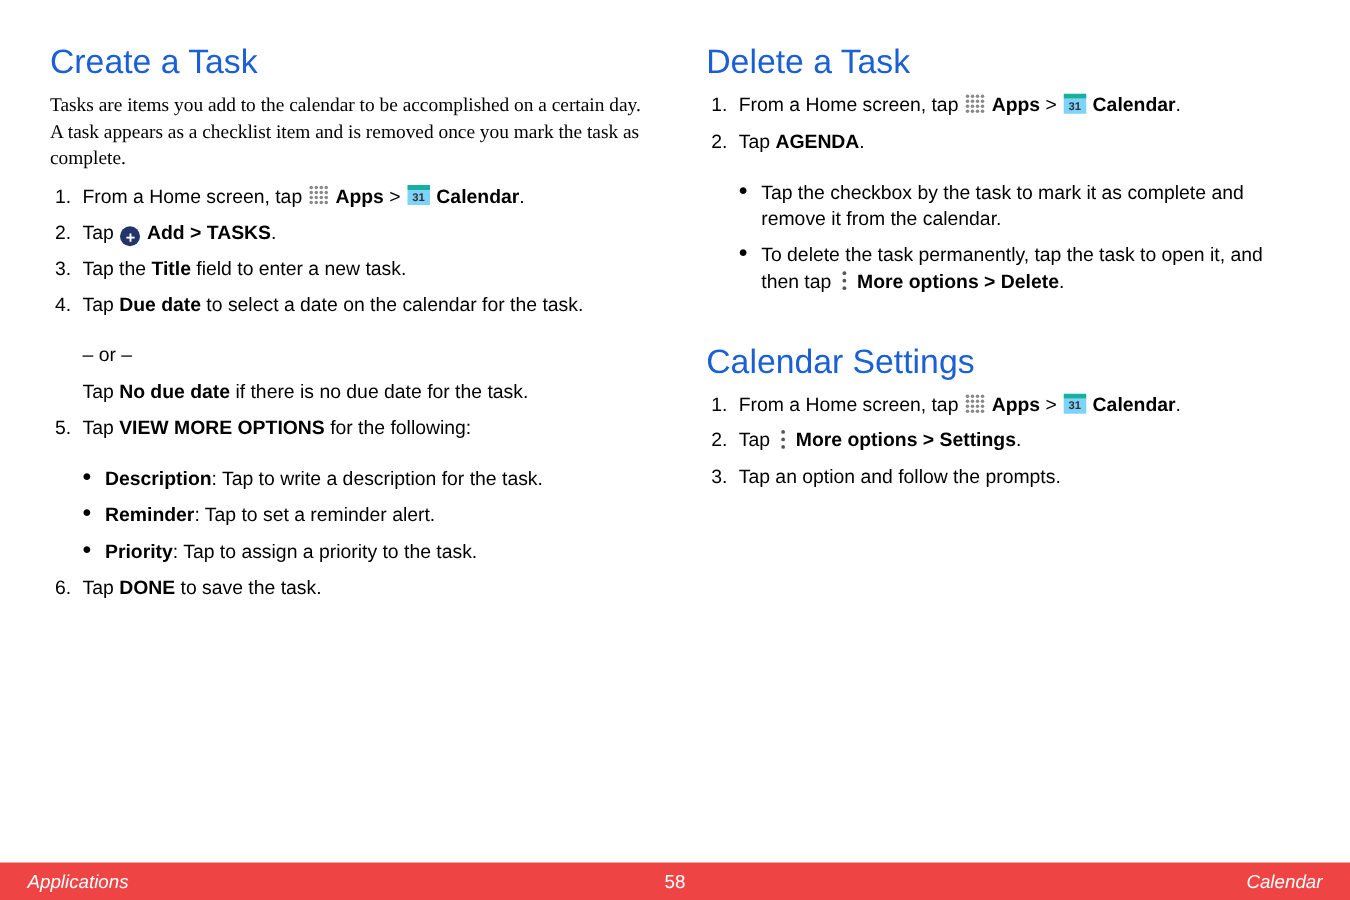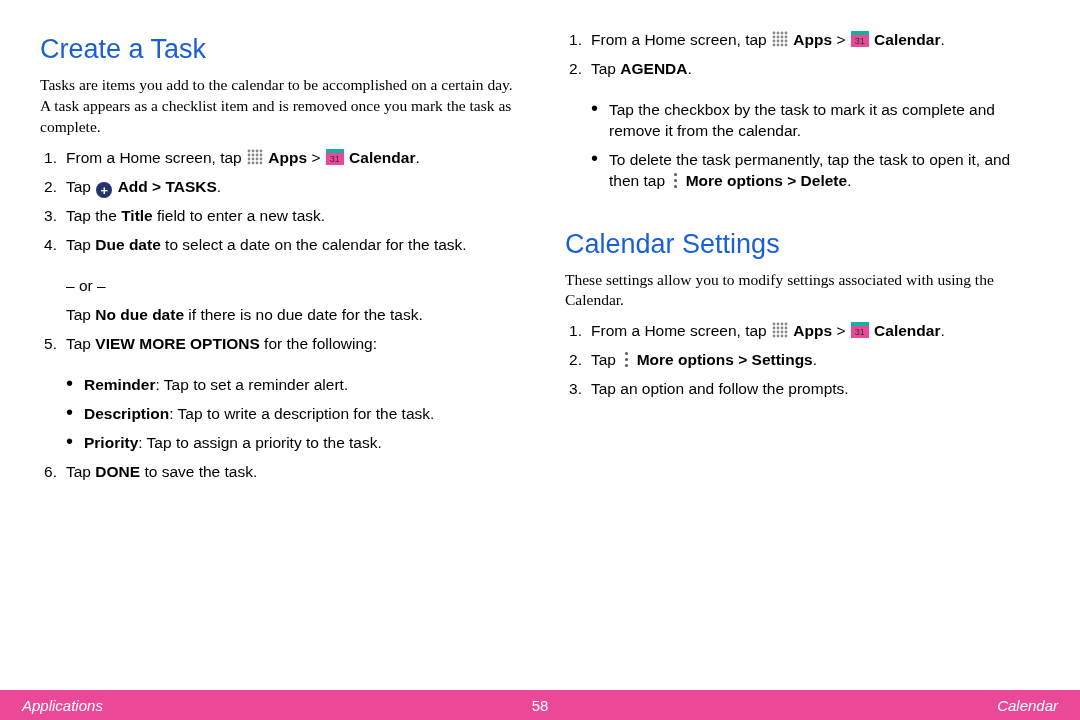"Delete a Task" h2 { html: none -> <h2>Delete a Task</h2> }
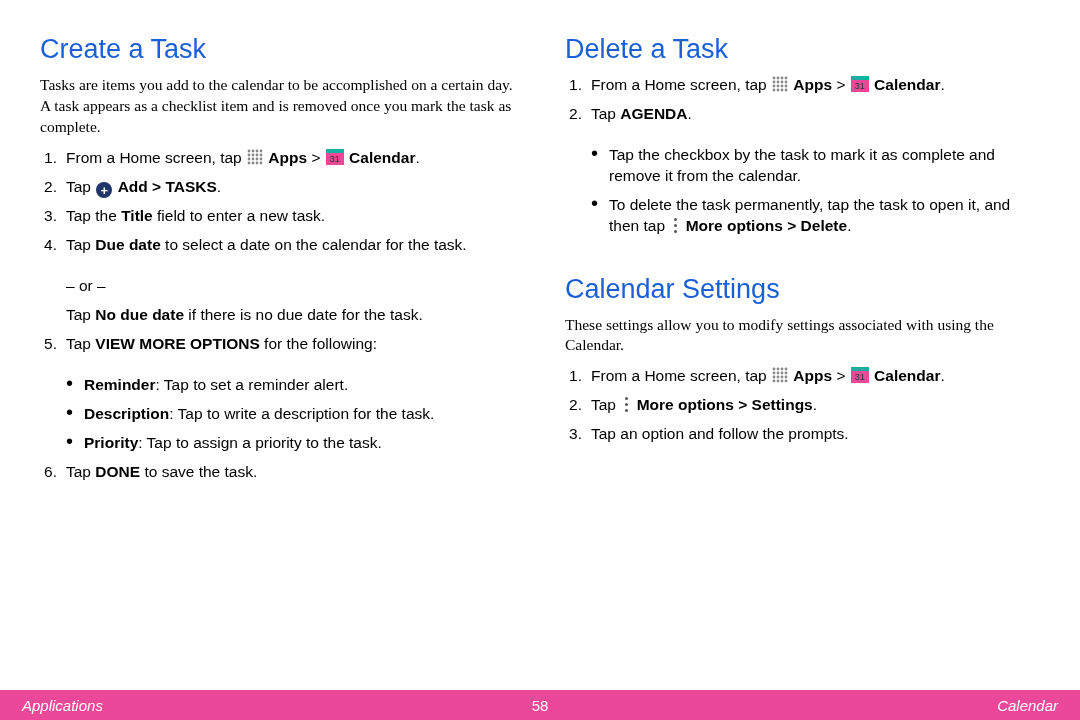"31" .cal-icon .box { background: #ec4899 -> #7dd3fc; font-weight: 400 -> 700 }
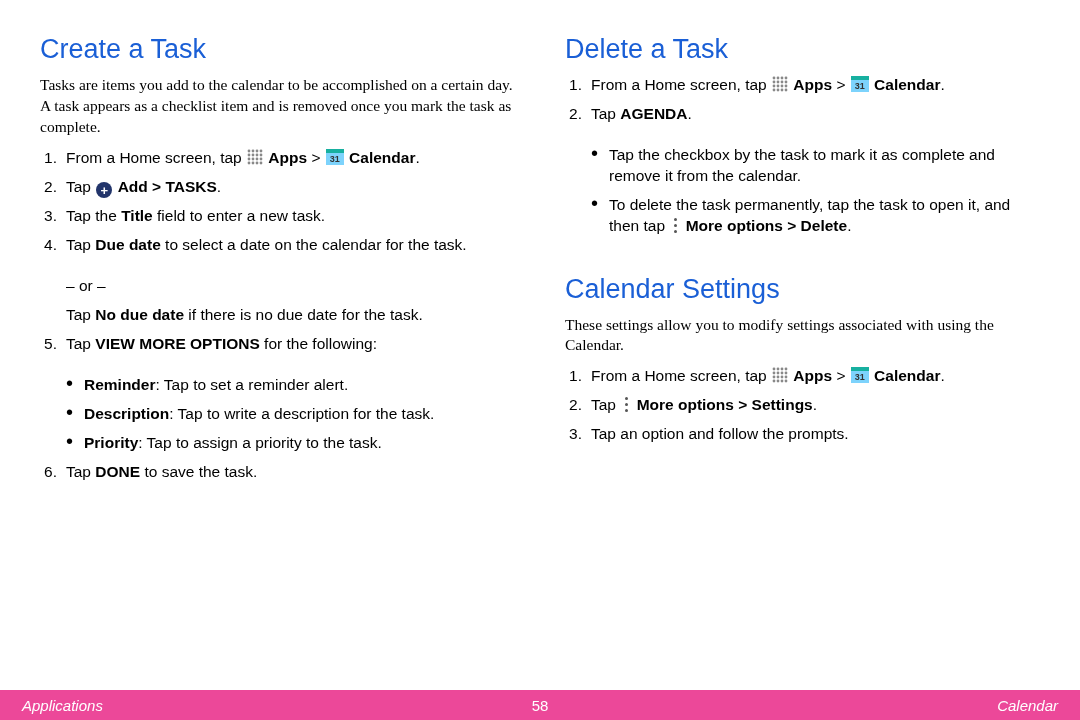"These settings allow you to" p.intro { html: <p>These settings allow you to modify settings associated with using the Calendar.</p> -> none }
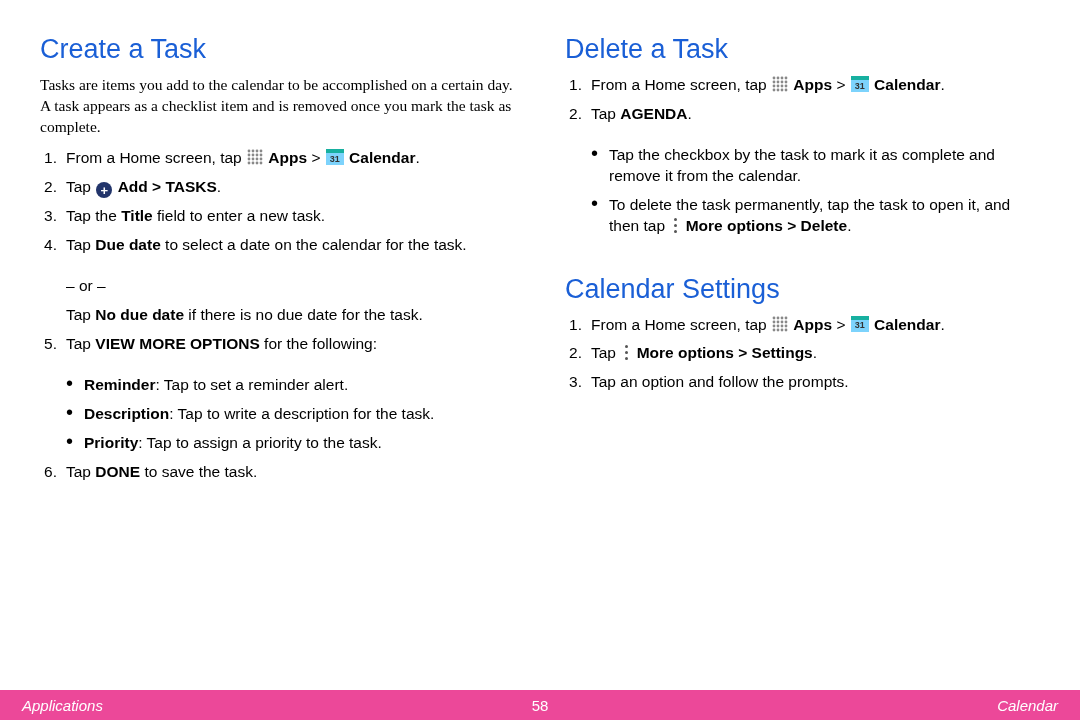"Reminder: Tap to set a" li { order: before "Description: Tap to write a" -> after "Description: Tap to write a" }
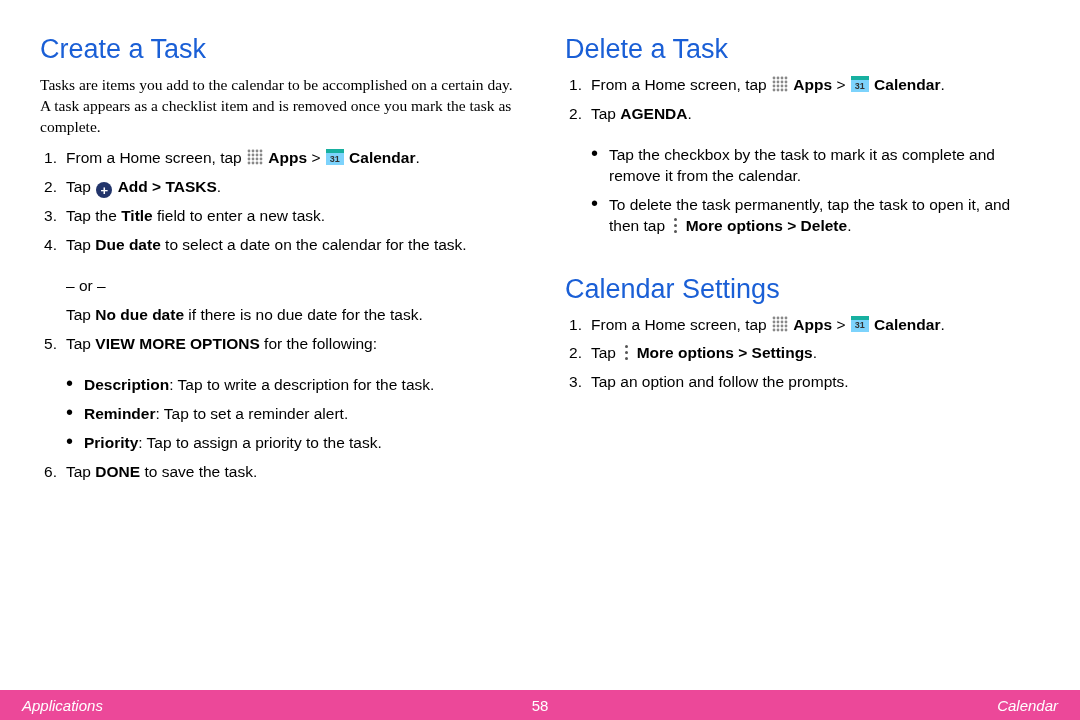"Applications" .footer { background: #ec4899 -> #ef4444 }
